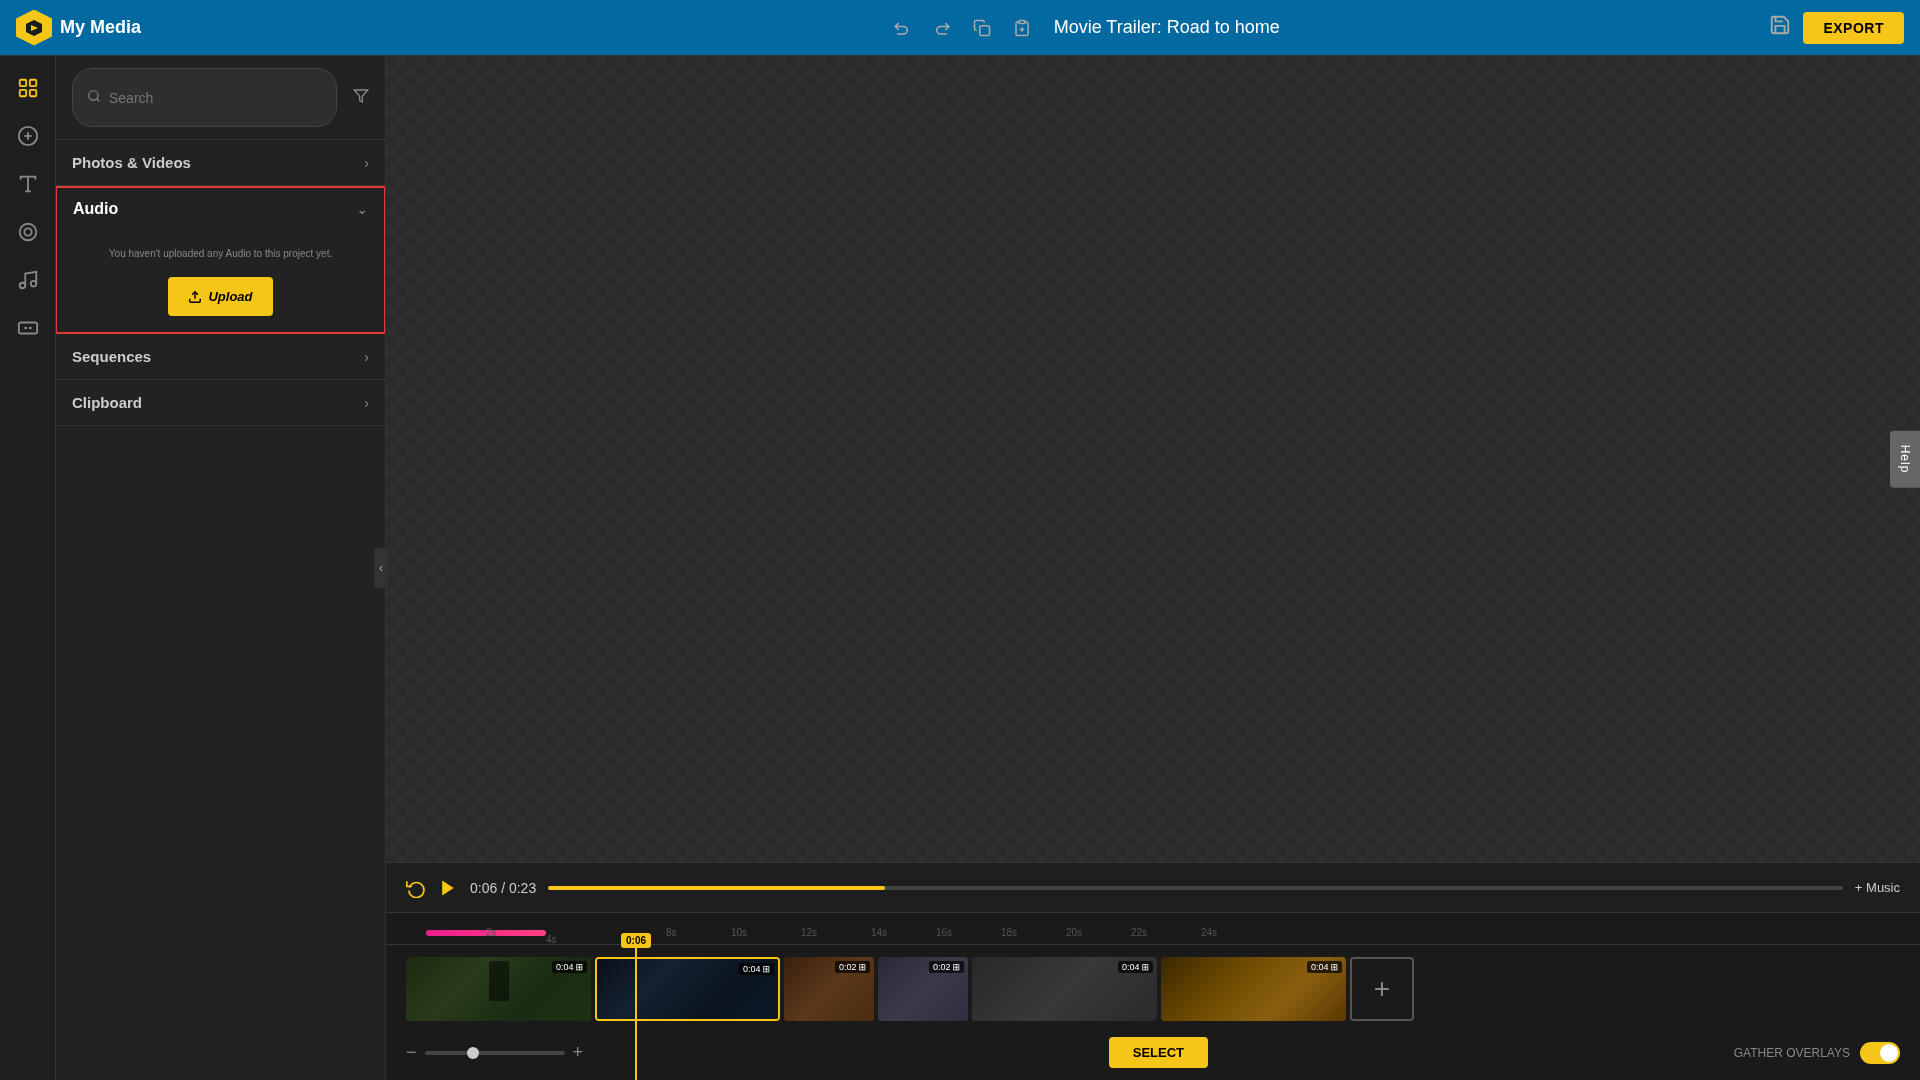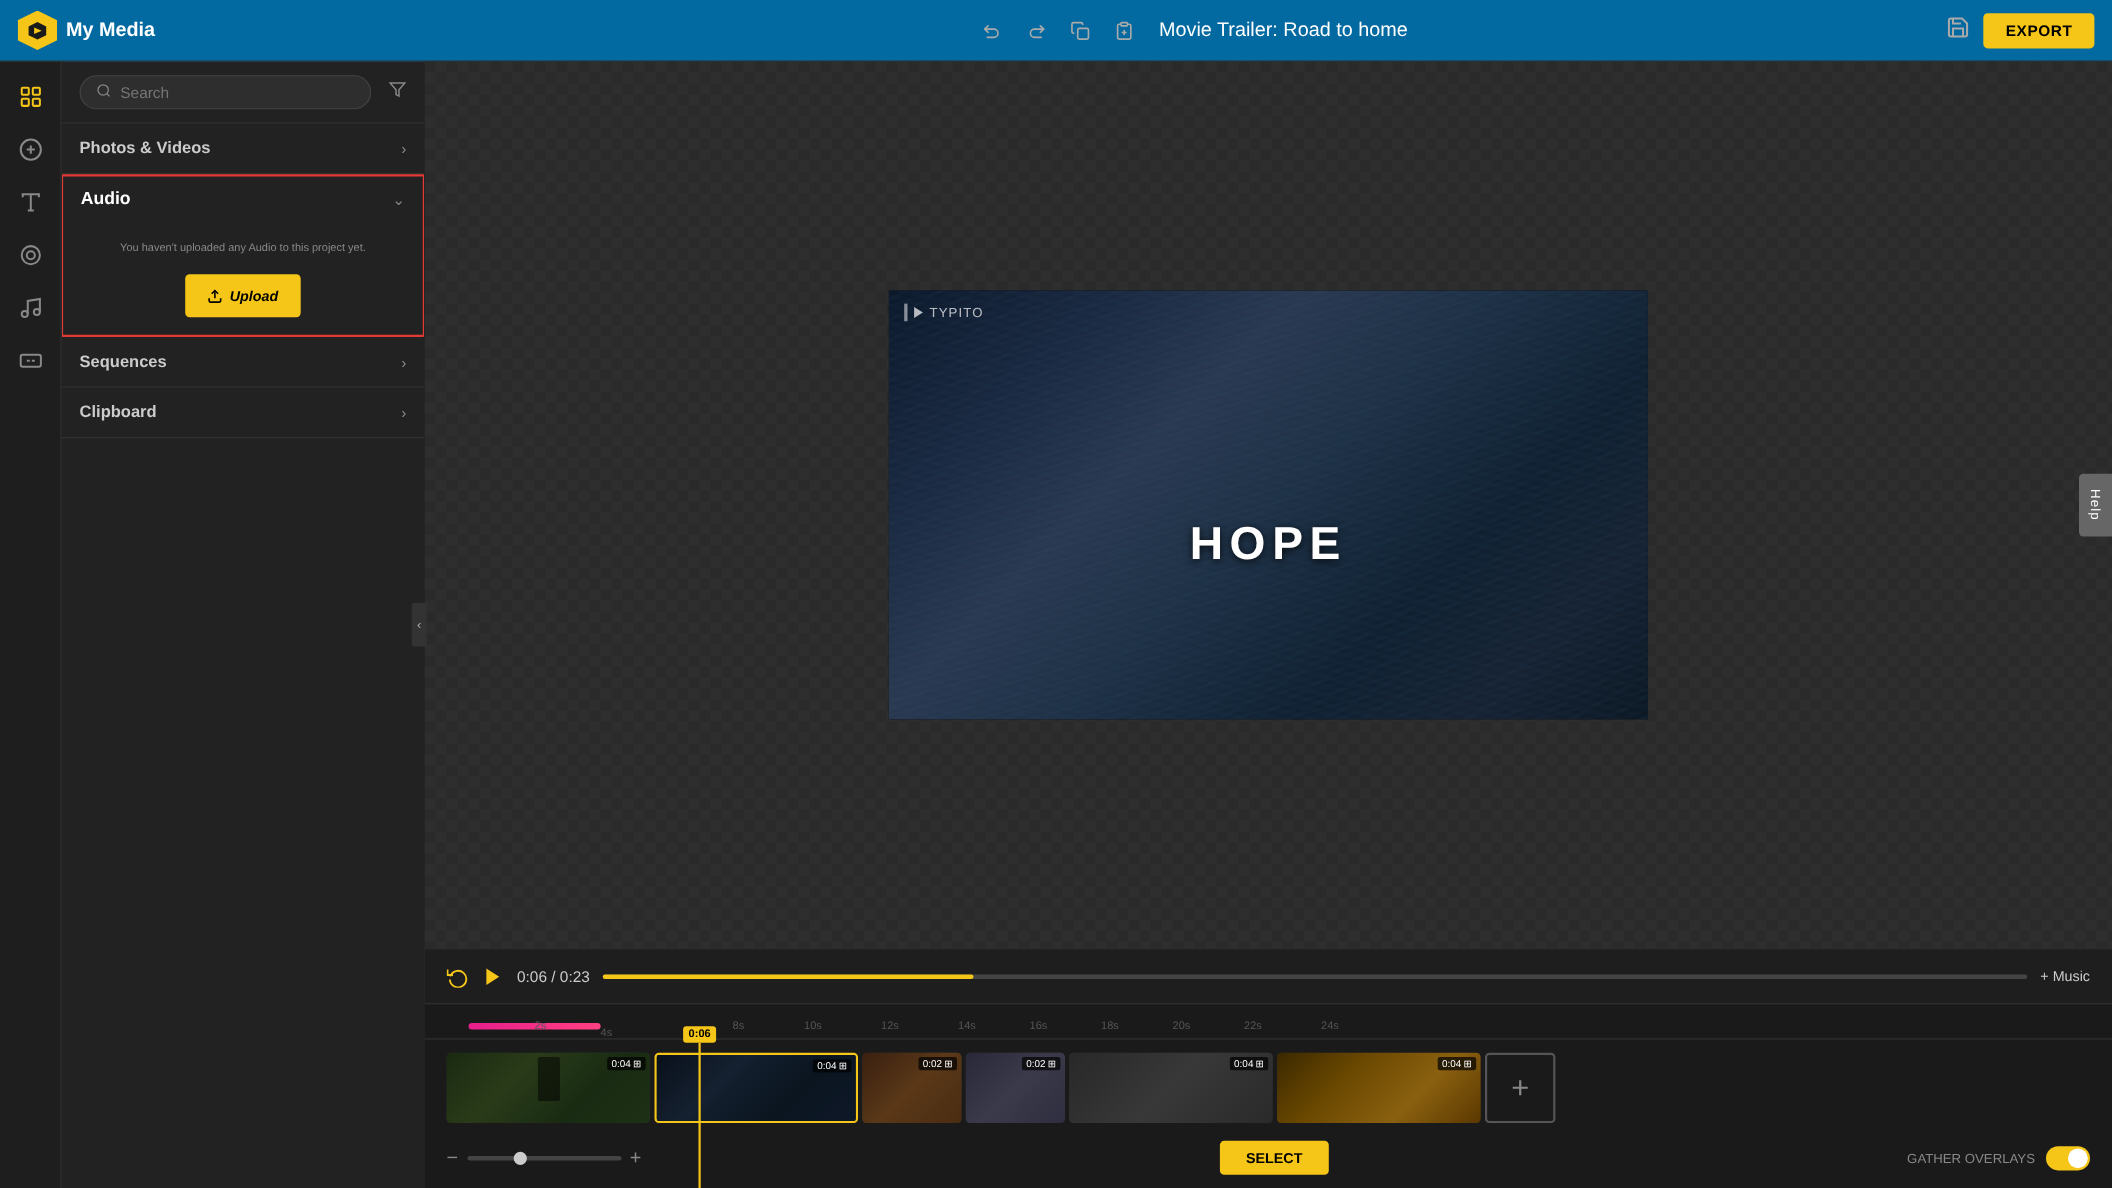"Search" .search-box { padding: 6px 14px -> 20px 14px }
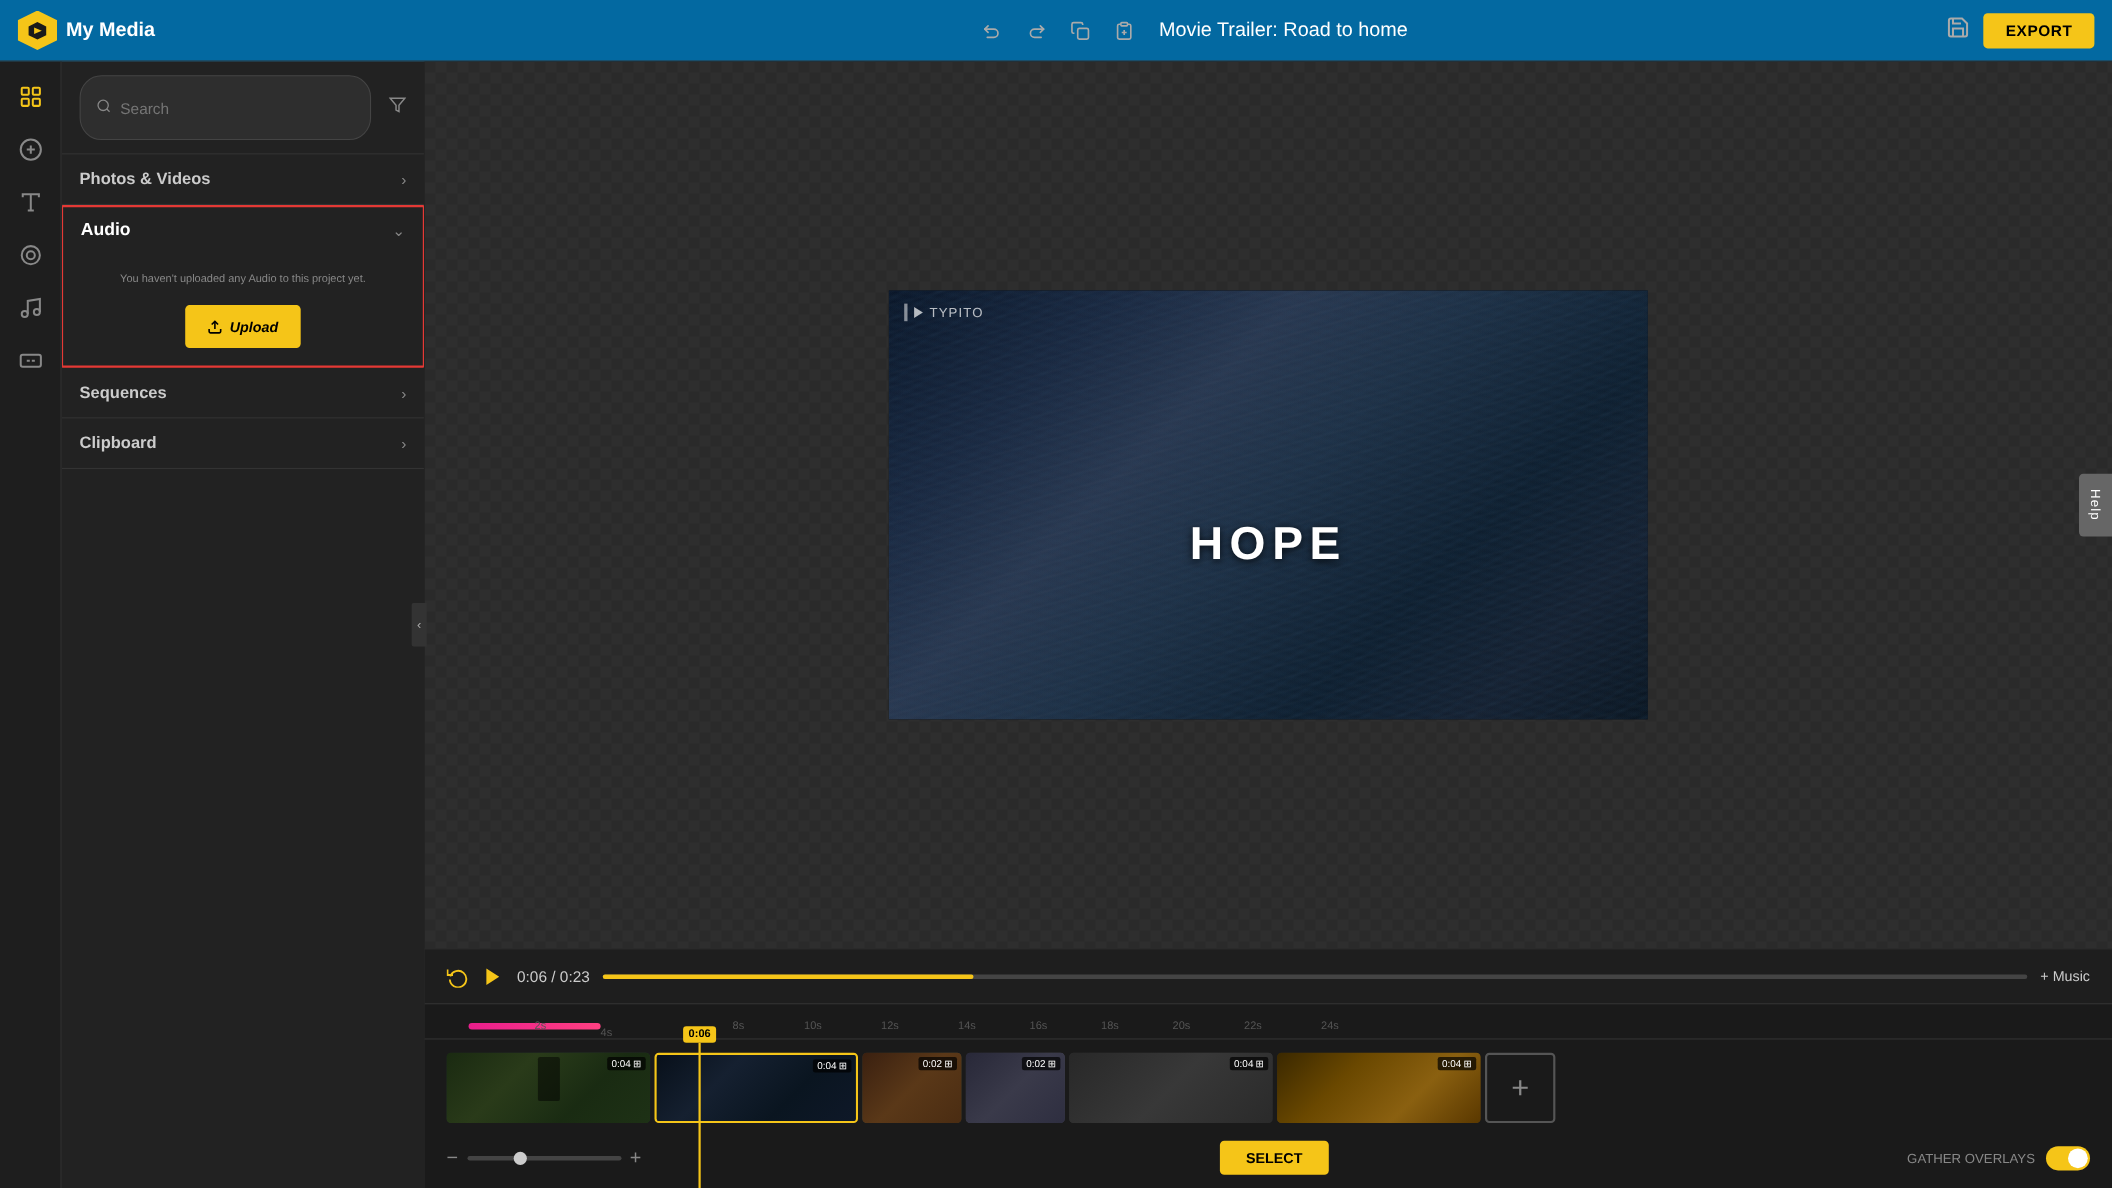"TYPITO" div.video-container { html: <div> <div> <div></div> <div></div> <div></div> <div> <div></div> <div></div> <span>TYPITO</span> </div> <div>HOPE</div> </div> </div> -> none }
